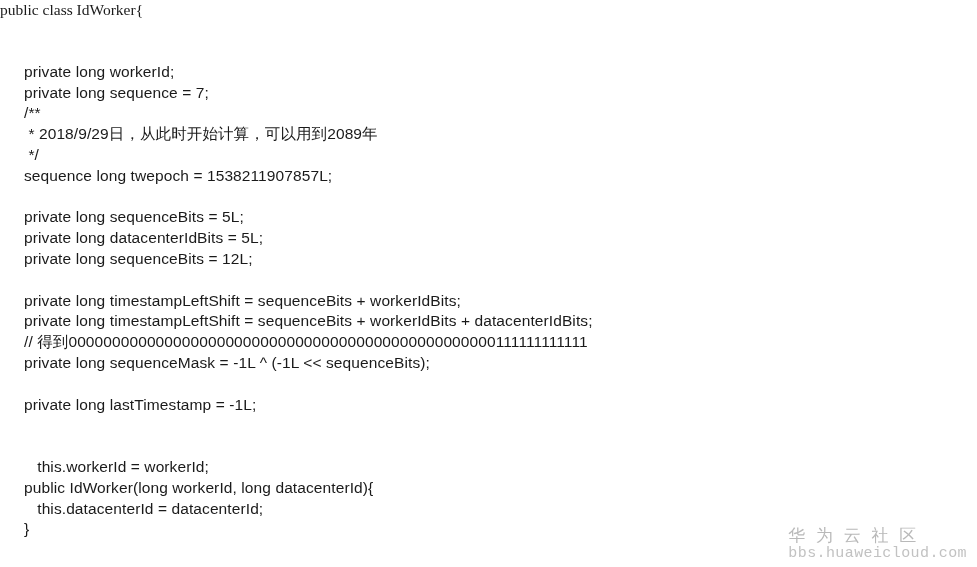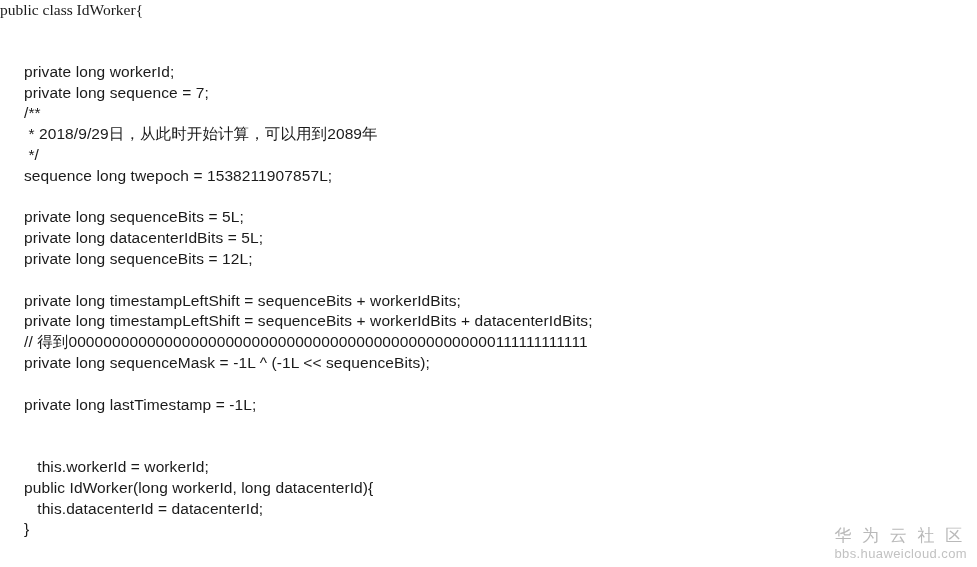"bbs.huaweicloud.com" #watermark .wm-sub { font-family: Liberation Sans, sans-serif -> Liberation Mono, monospace; font-size: 13px -> 15px }
